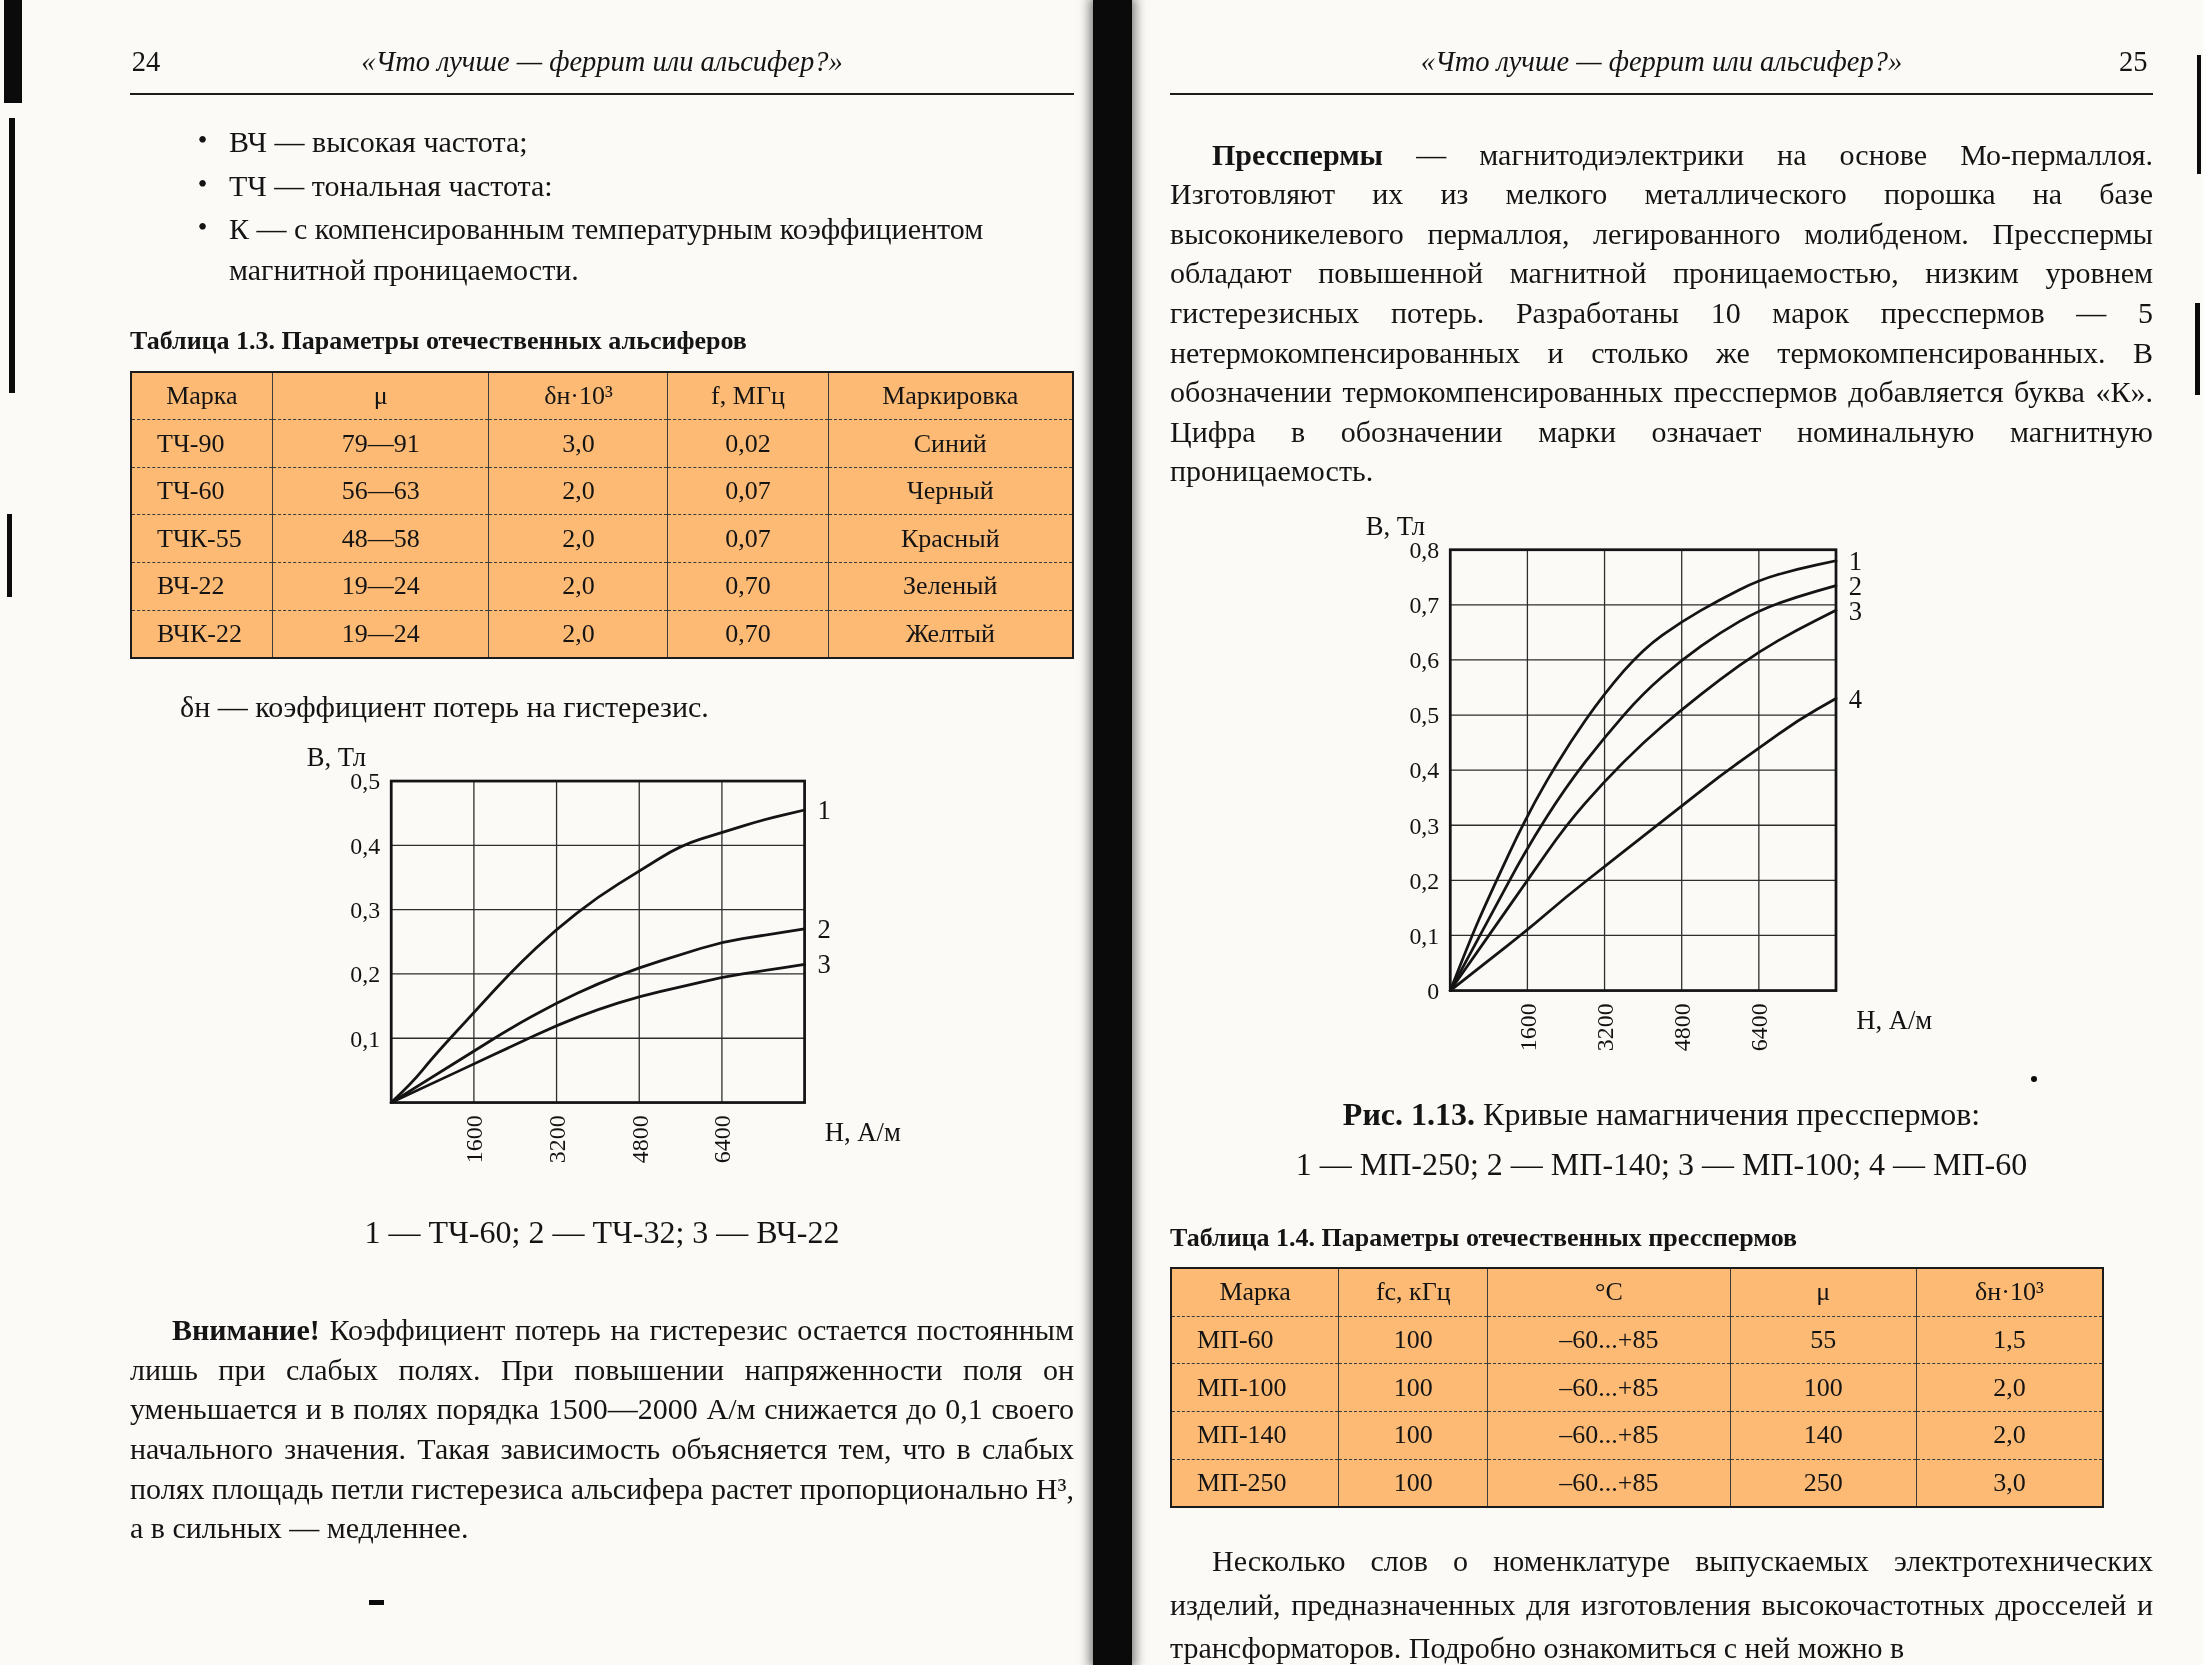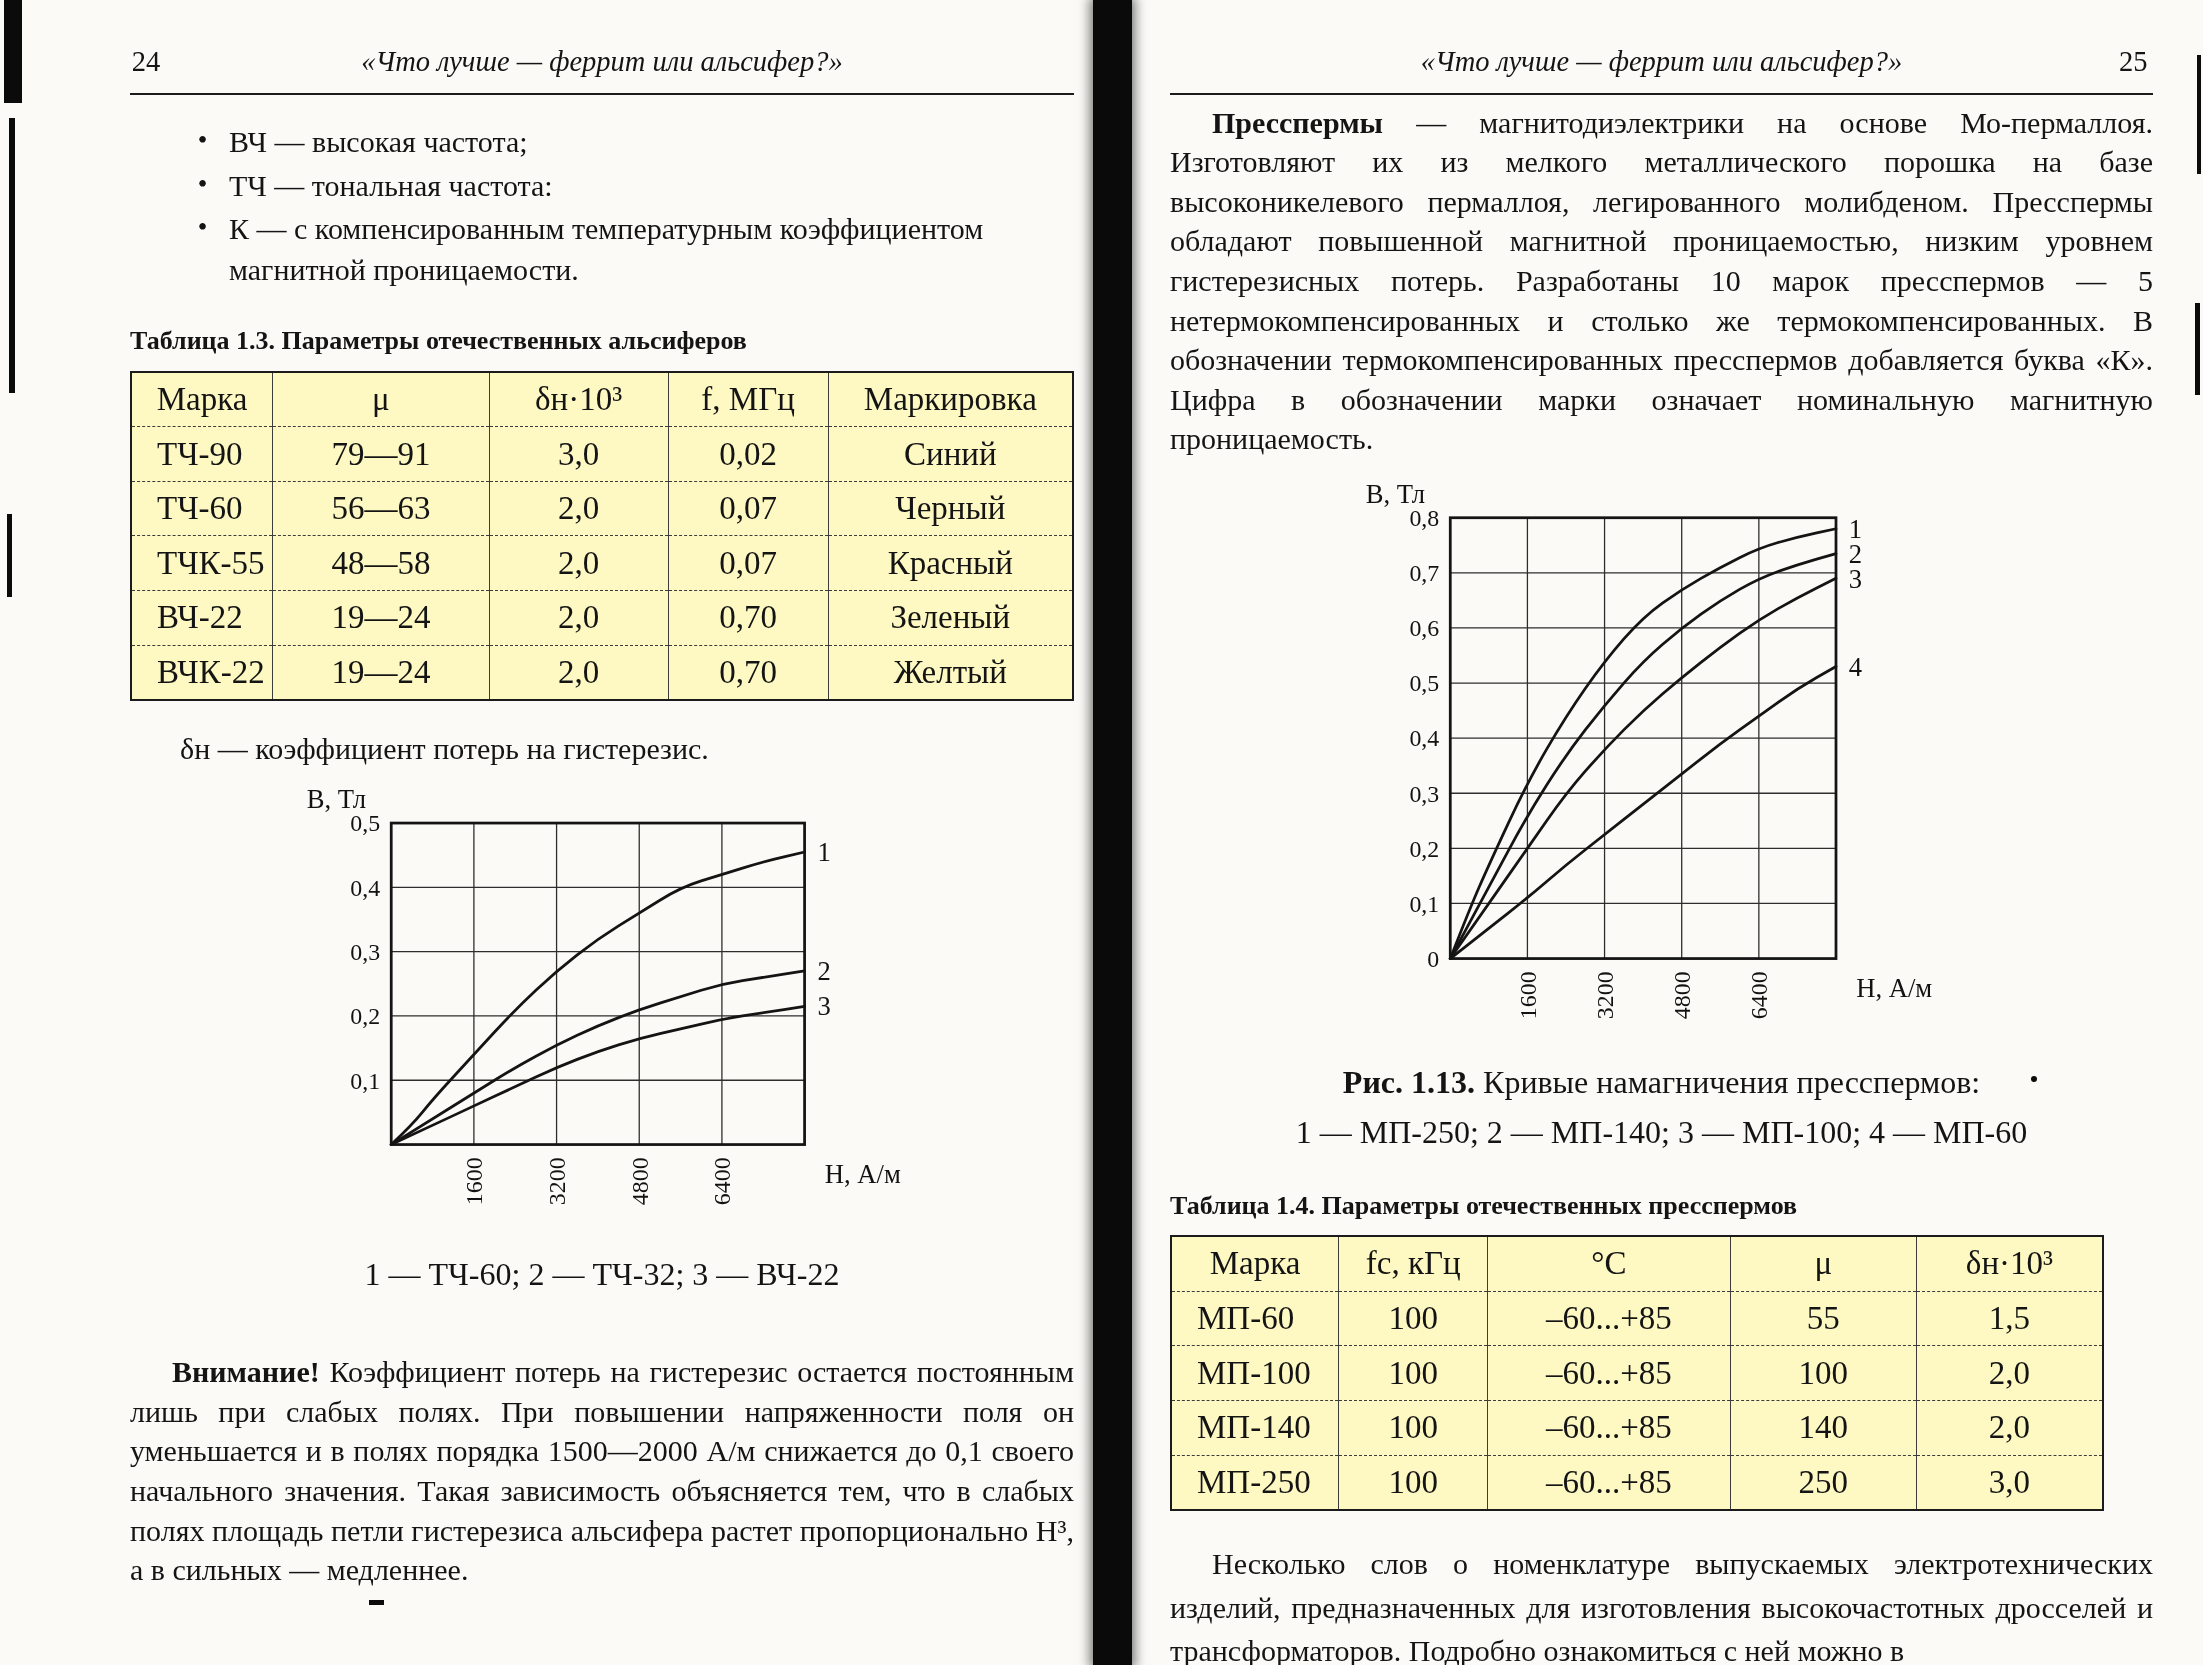"Пресспермы — магнитодиэлектрики на" .intro { margin-top: 8px -> 40px }
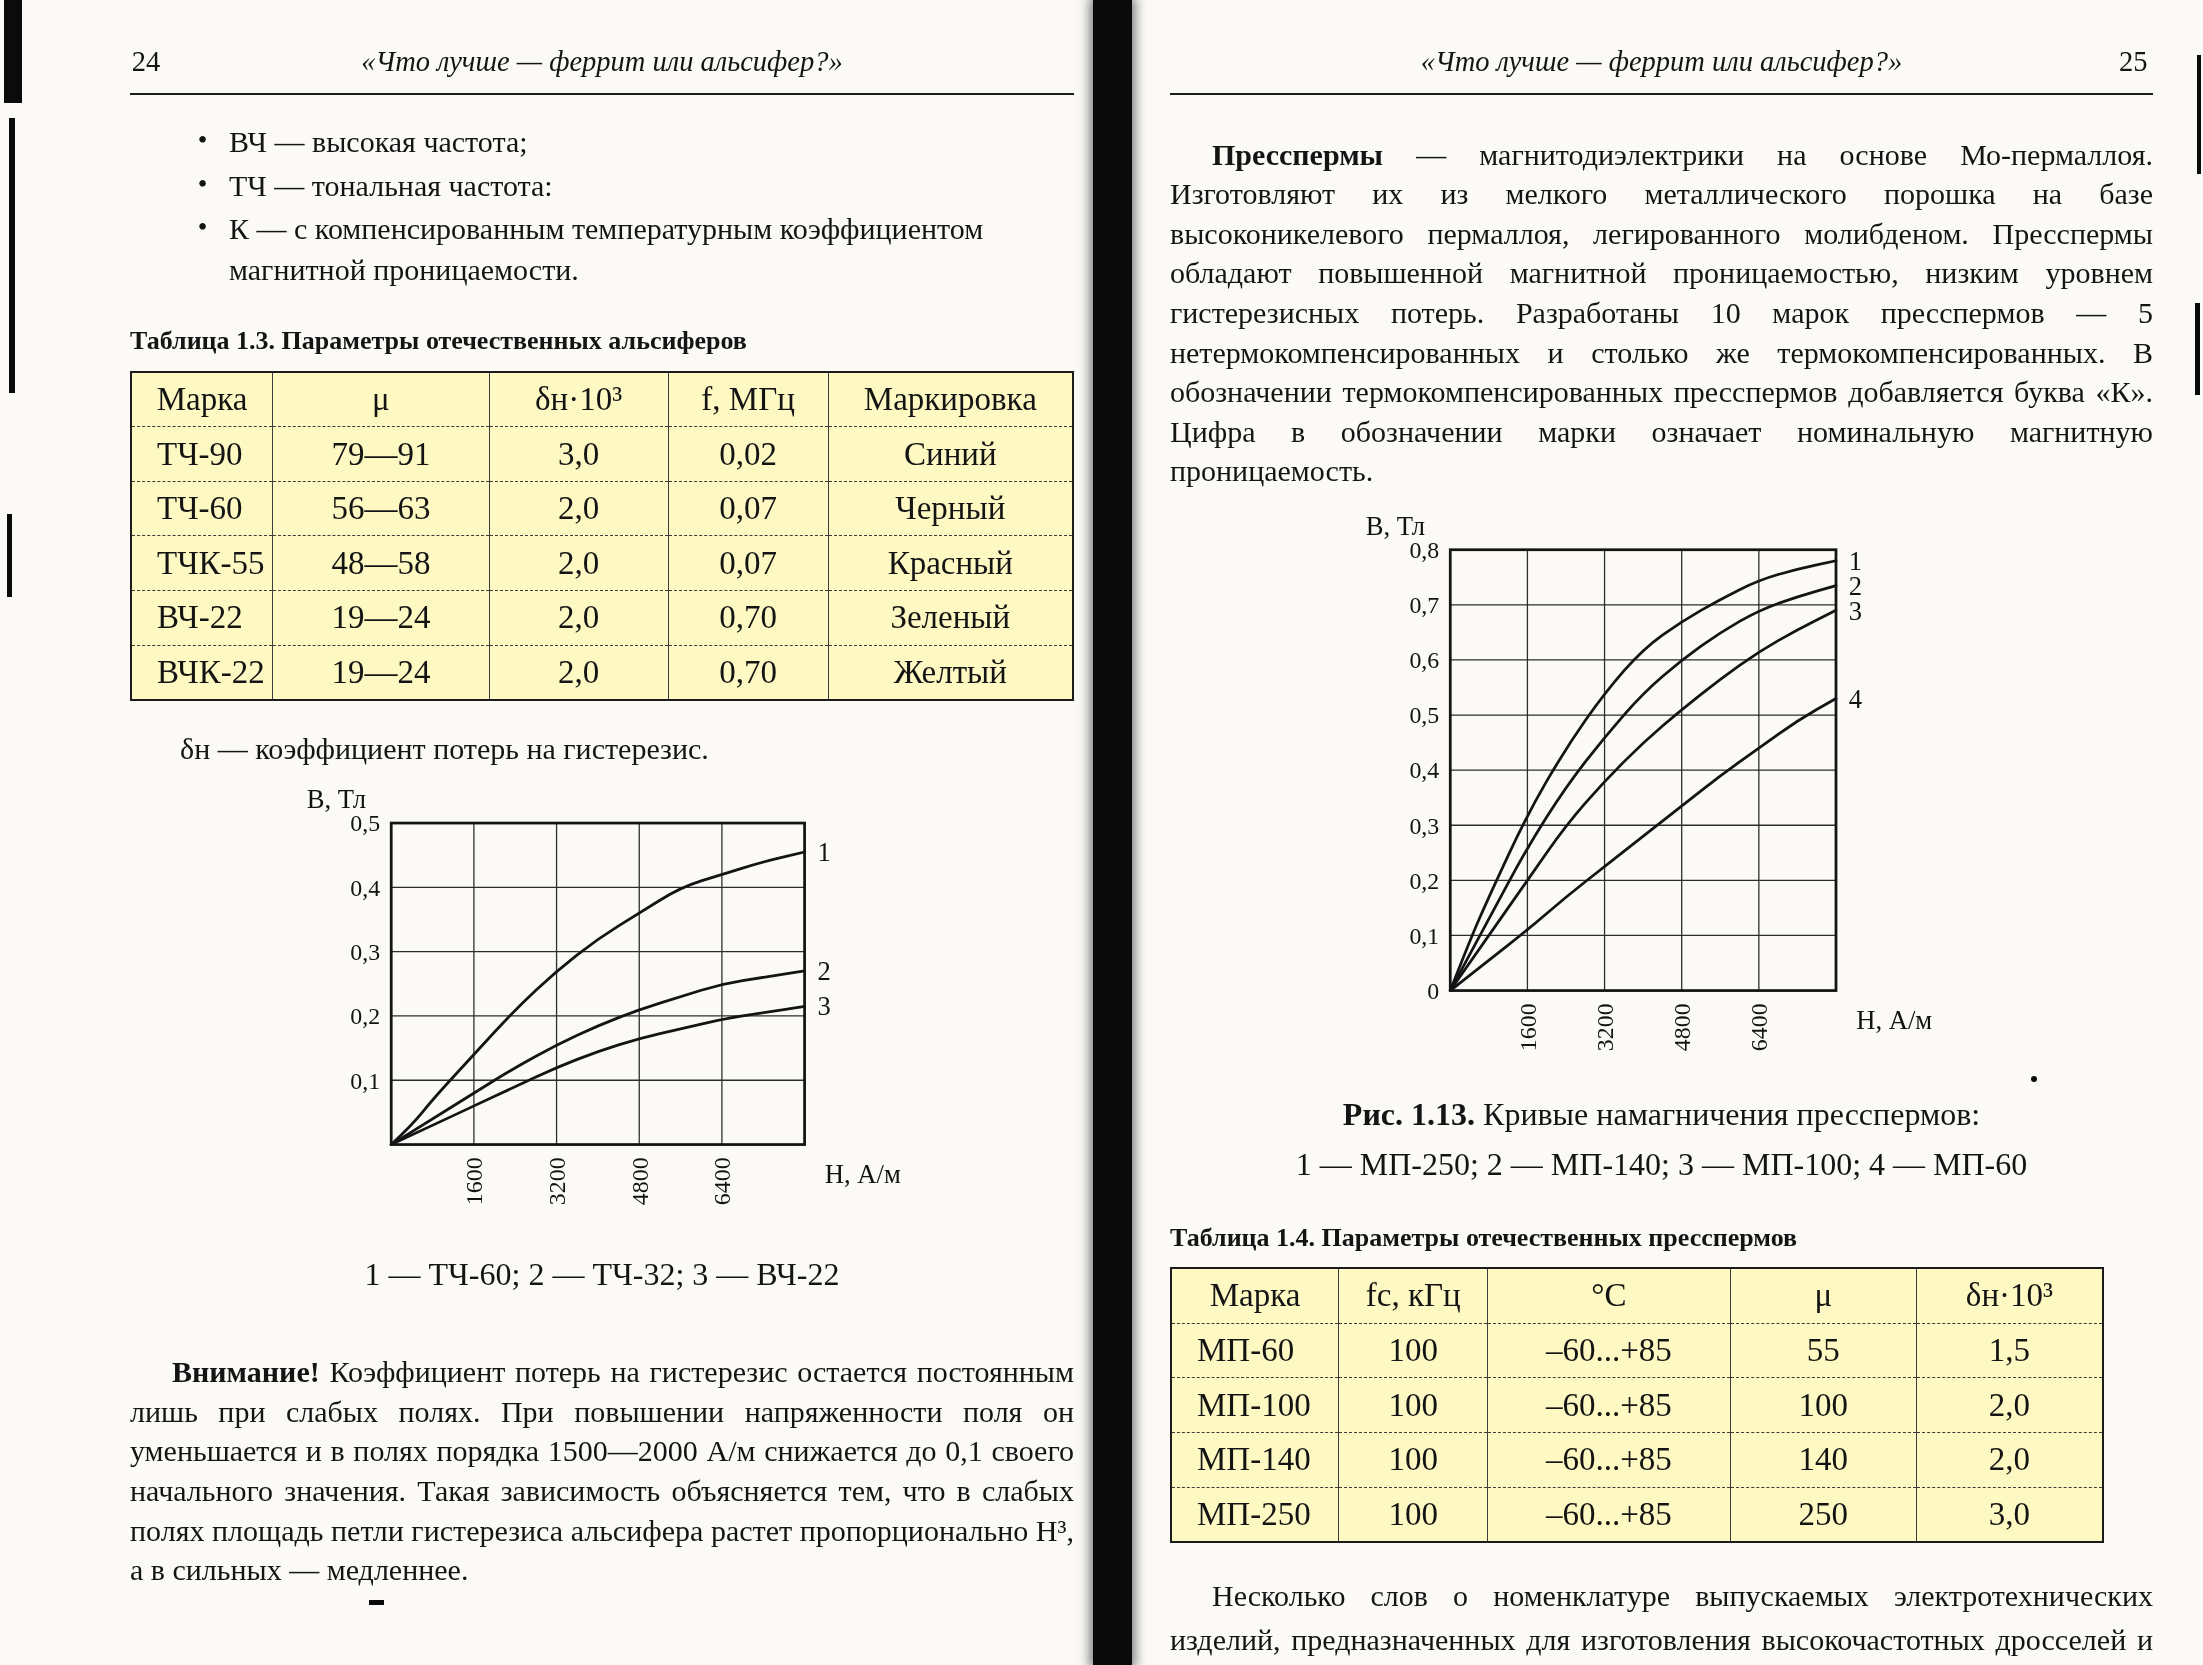"Марка" table.params { background: #fef9c3 -> #fdba74; font-size: 33px -> 26px }
